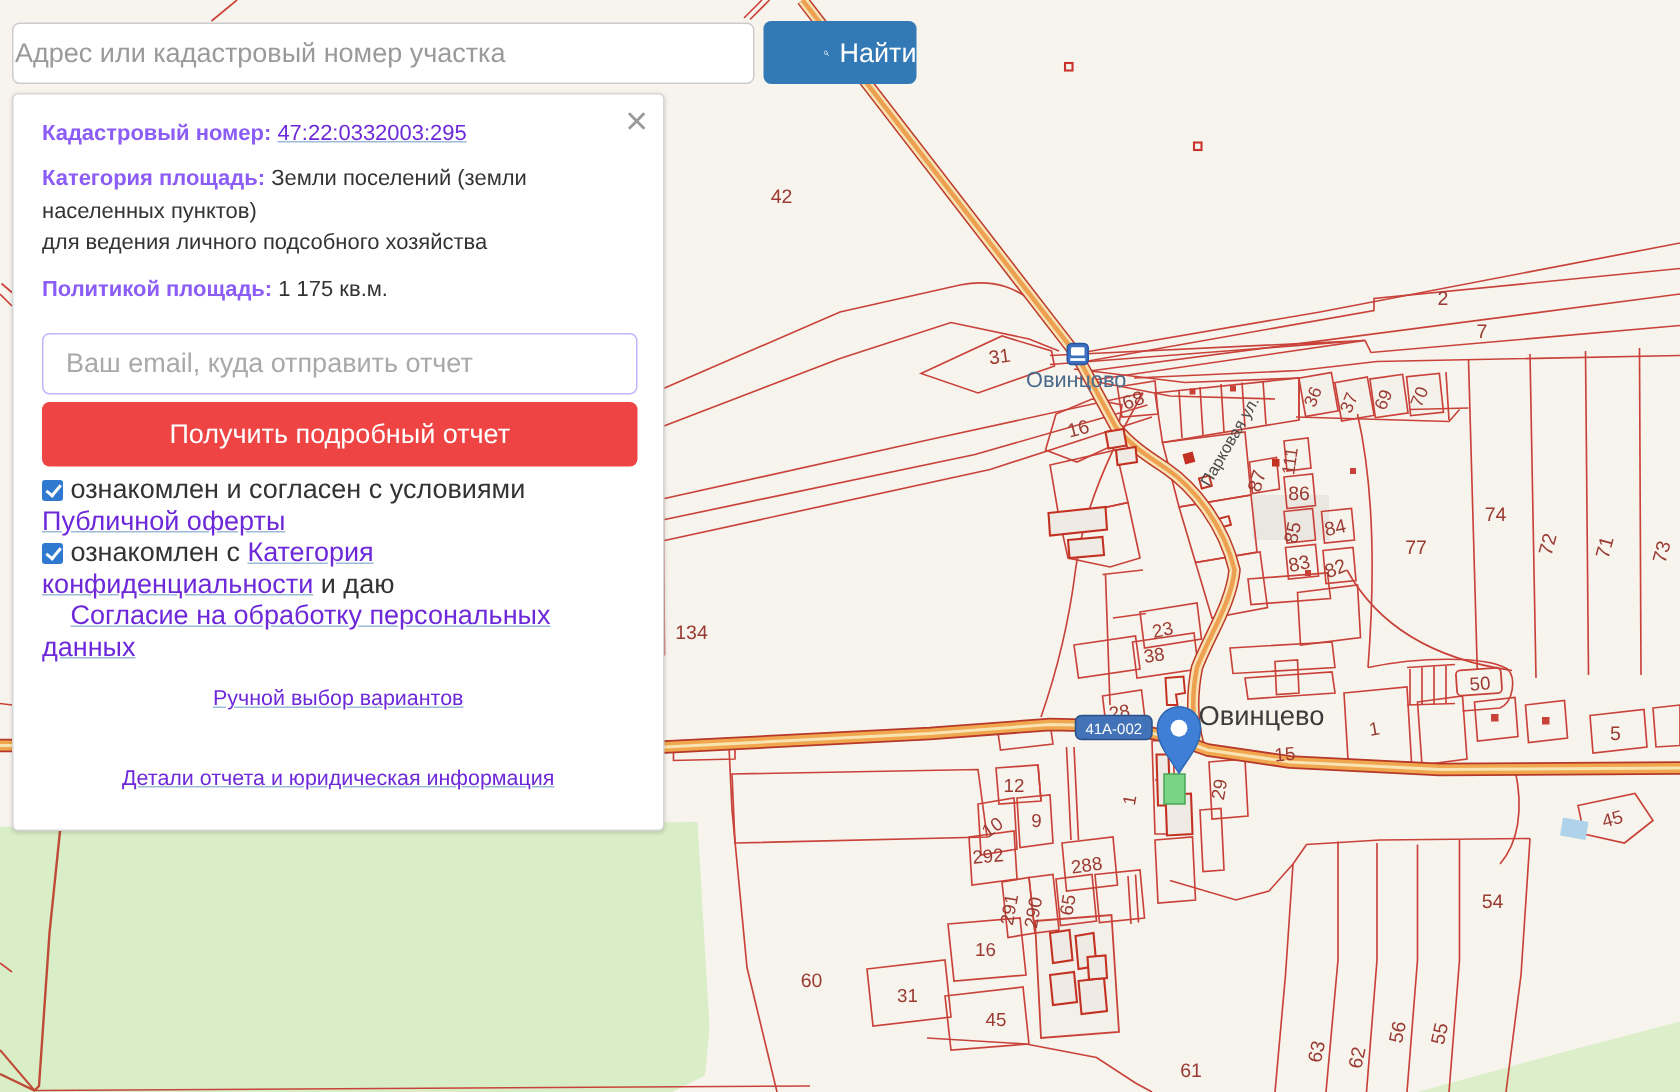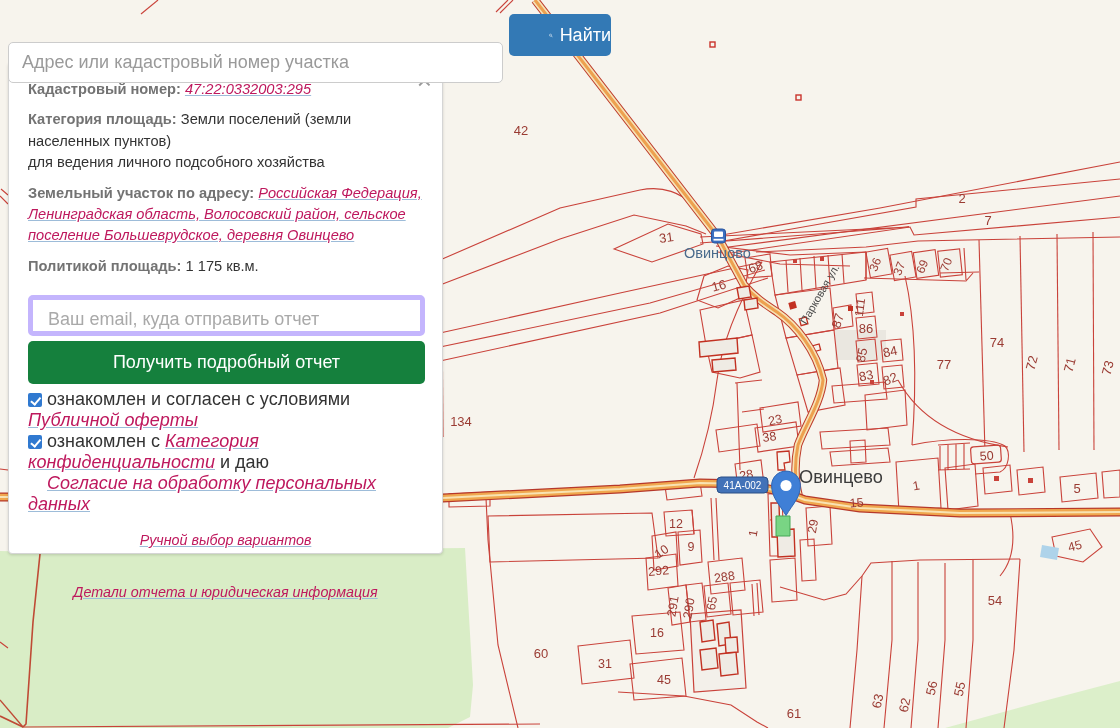"Адрес или кадастровый номер участка" .searchbox { margin-top: 27px -> none; padding-left: 13px -> 1px }
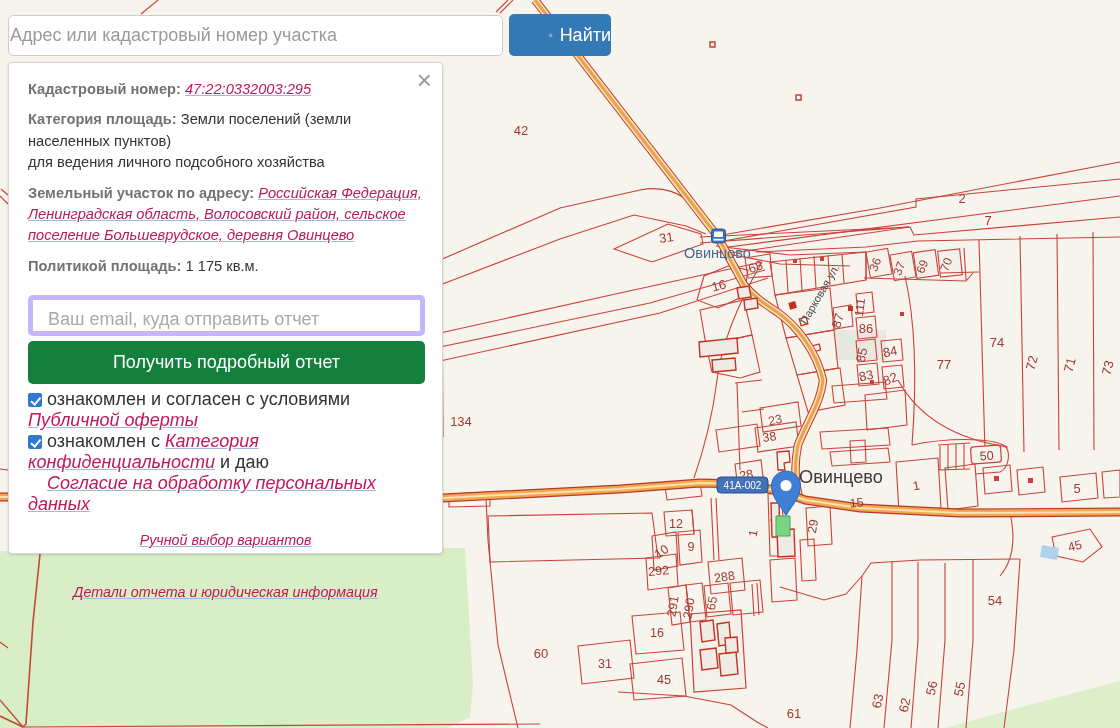"Кадастровый номер:" .panel b { color: #737373 -> #8b5cf6 }
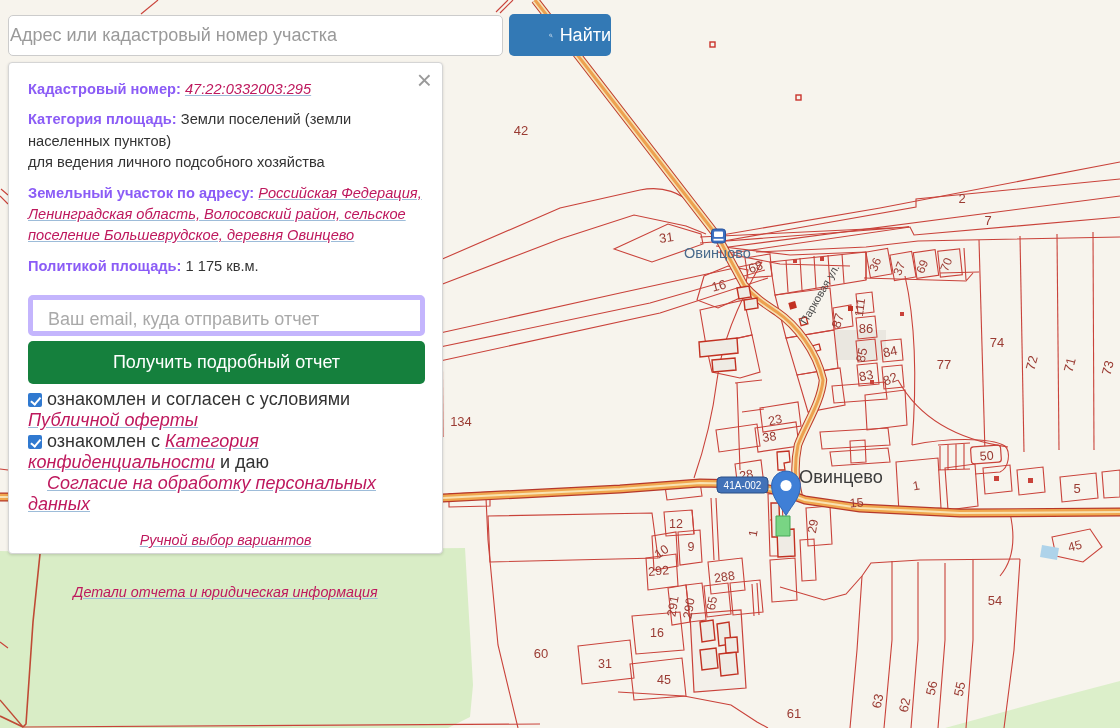"47:22:0332003:295" a.lnk { color: #be185d -> #6d28d9; font-style: italic -> none }
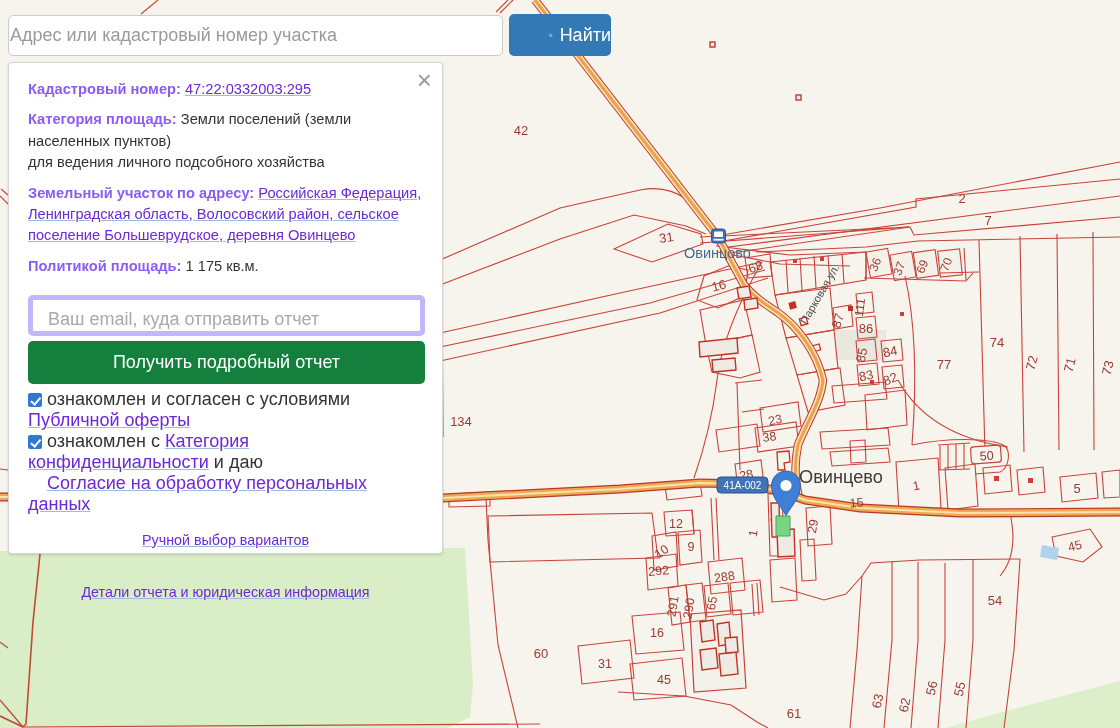"Земельный участок по адресу: Российская" div.sec { html: <div><b>Земельный участок по адресу:</b> <a>Российская Федерация, Ленинградская область, Волосовский район, сельское поселение Большеврудское, деревня Овинцево</a></div> -> none }
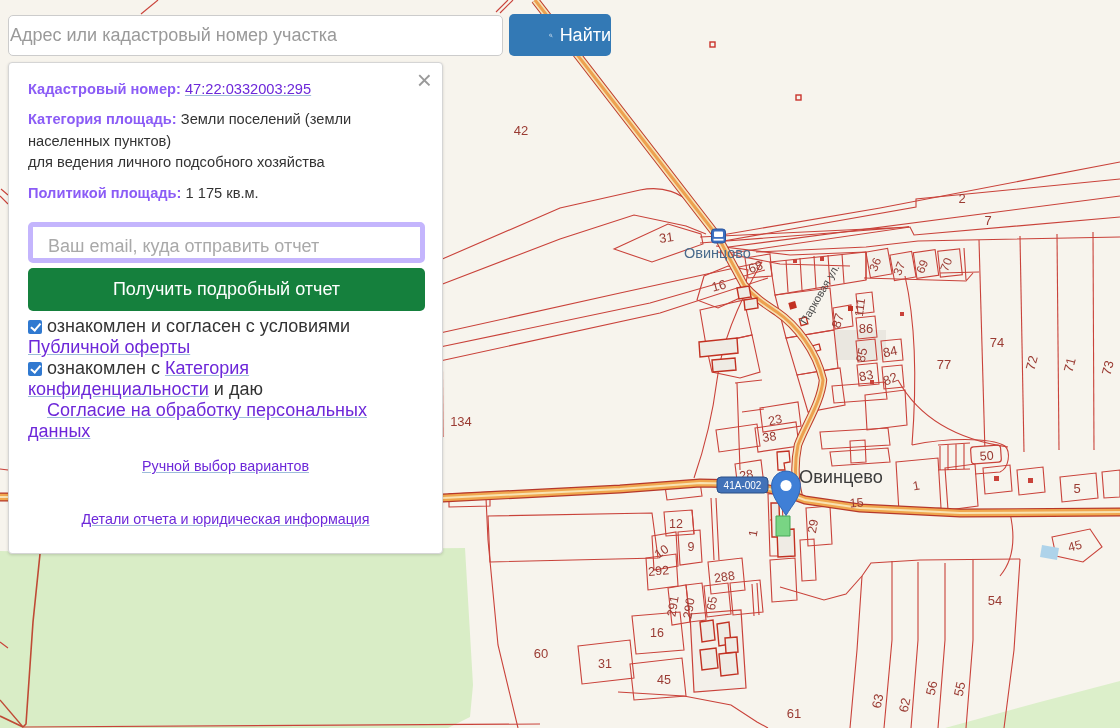"Ваш email, куда отправить отчет" .email { border: 5px solid #c4b5fd -> 1px solid #c4b5fd }
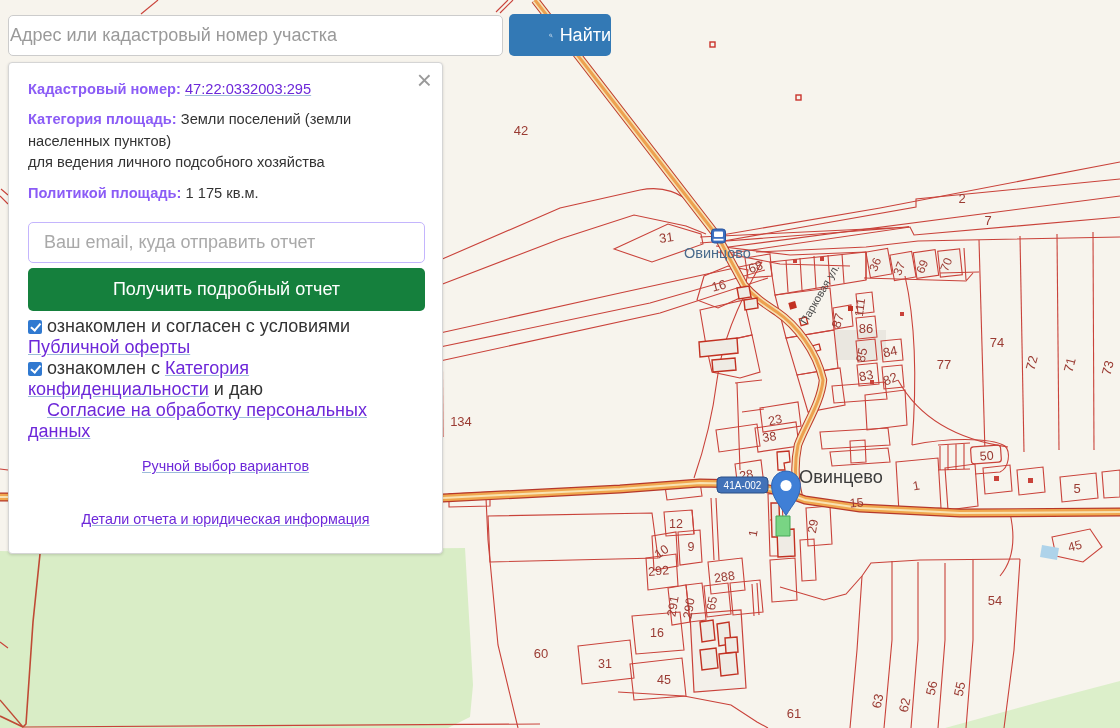"Получить подробный отчет" .greenbtn { background: #15803d -> #ef4444 }
